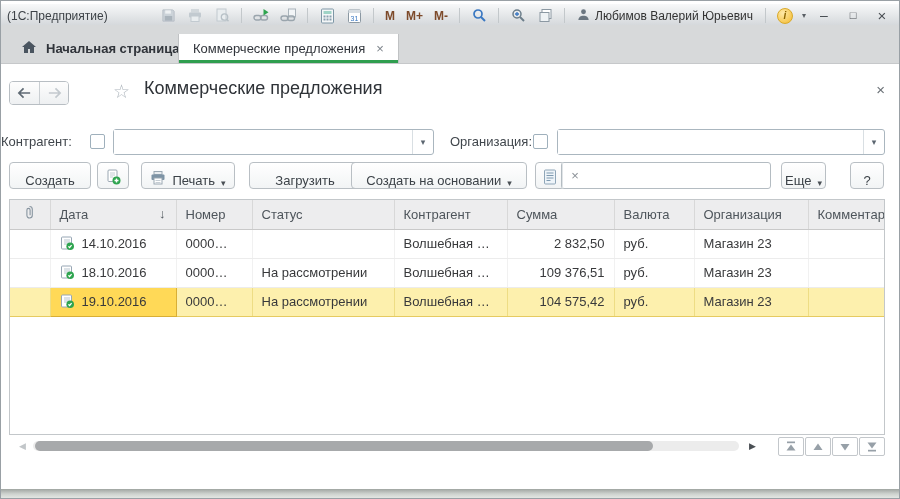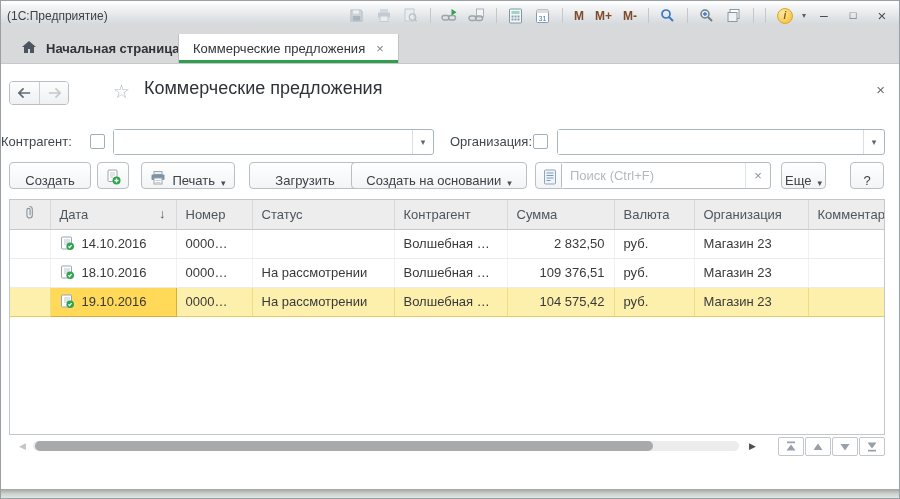"Любимов Валерий Юрьевич" span.tb-user { html: none -> <span> <span><svg> <circle></circle> <path></path> </svg></span> <span>Любимов Валерий Юрьевич</span> </span> }
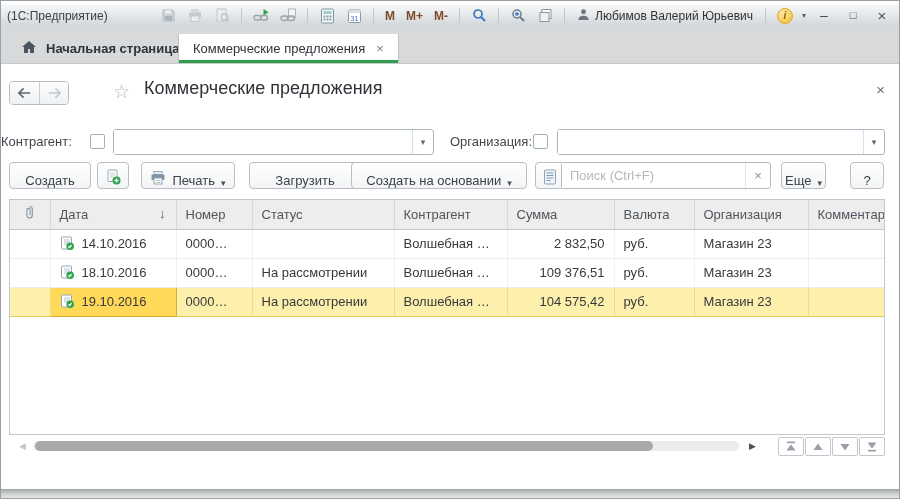"Поиск (Ctrl+F)" input { html: <input> -> none }
